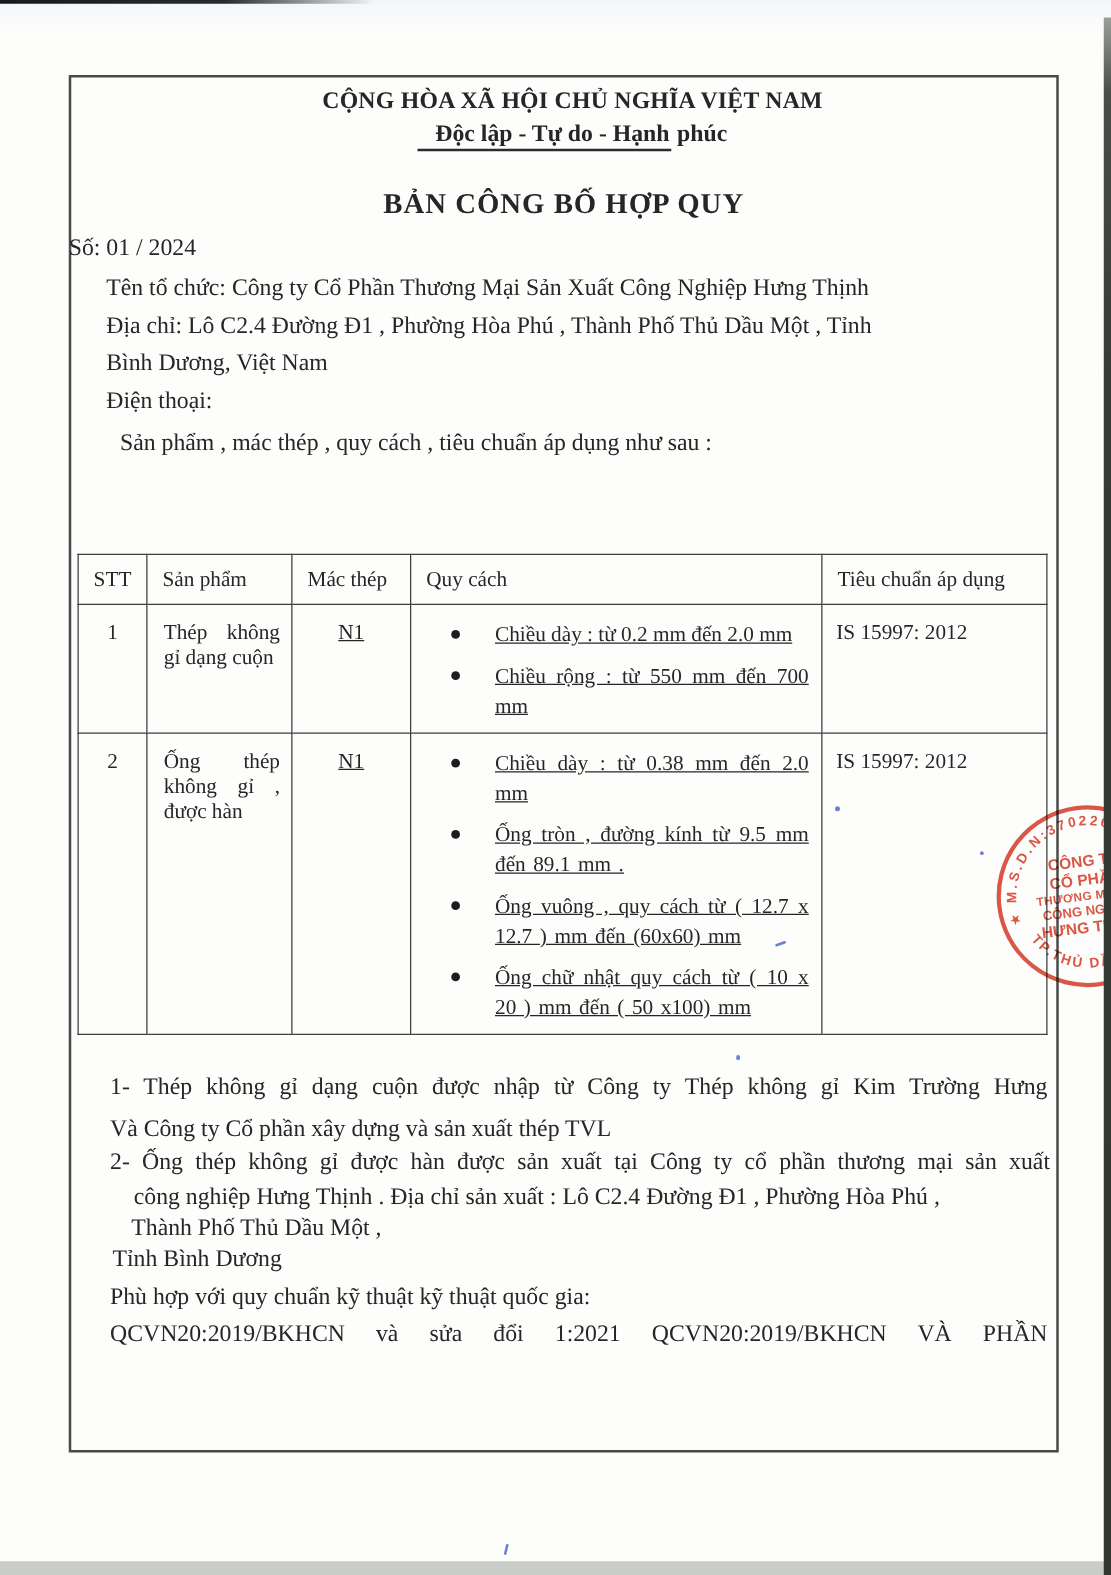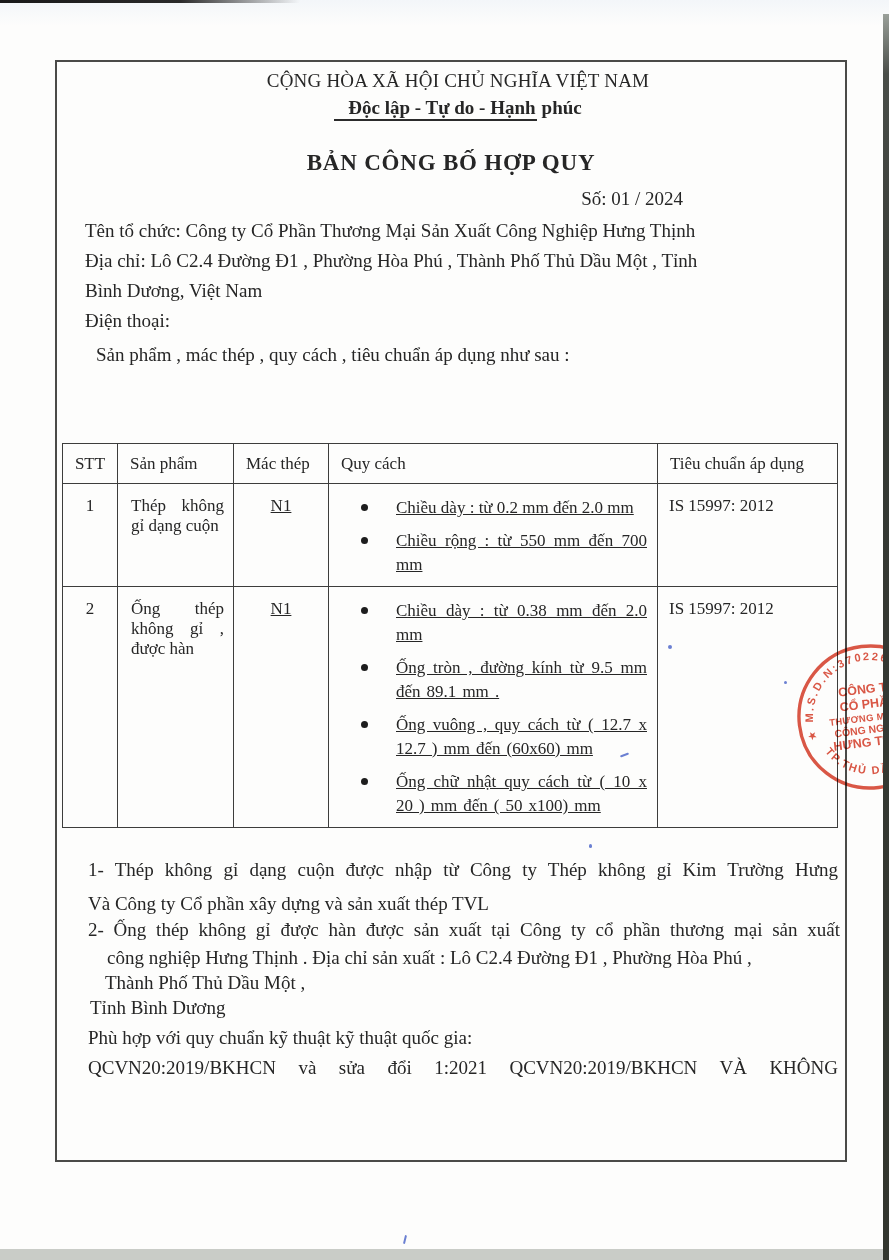"CỘNG HÒA XÃ HỘI CHỦ" .hdr-republic { font-weight: normal -> bold }
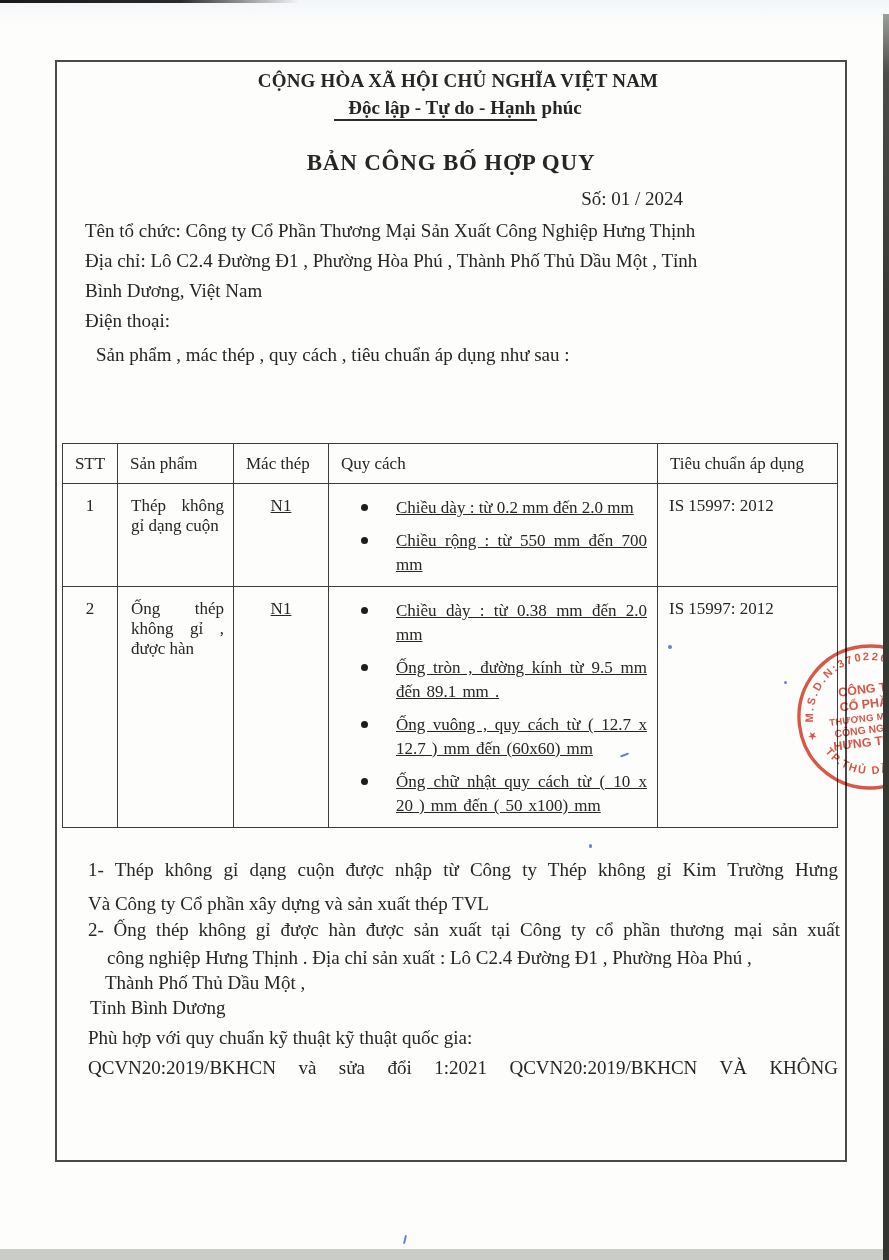"Số: 01 / 2024" .doc-number { text-align: right -> left }
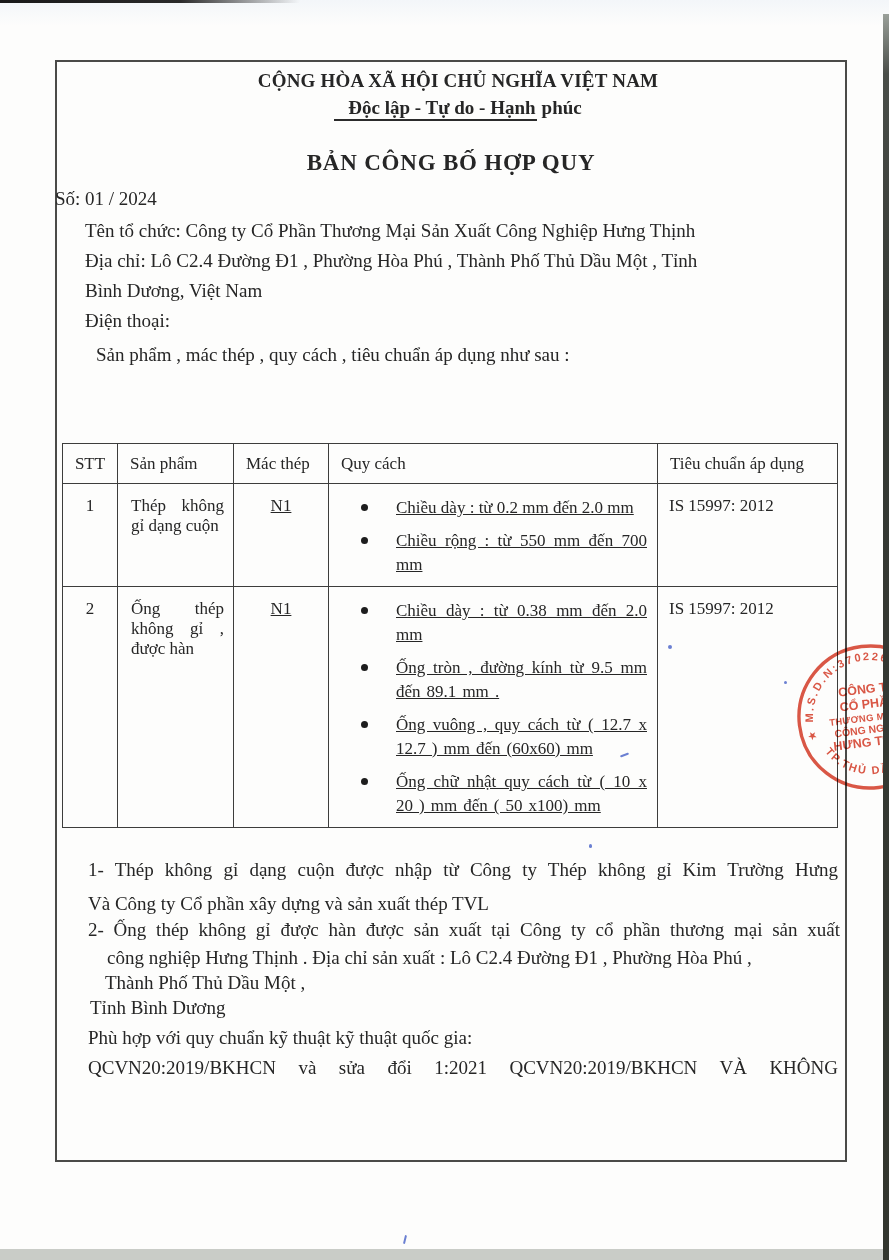"QCVN20:2019/BKHCN và sửa đổi 1:2021" div.nline { text: KHÔNG -> PHẦN }
